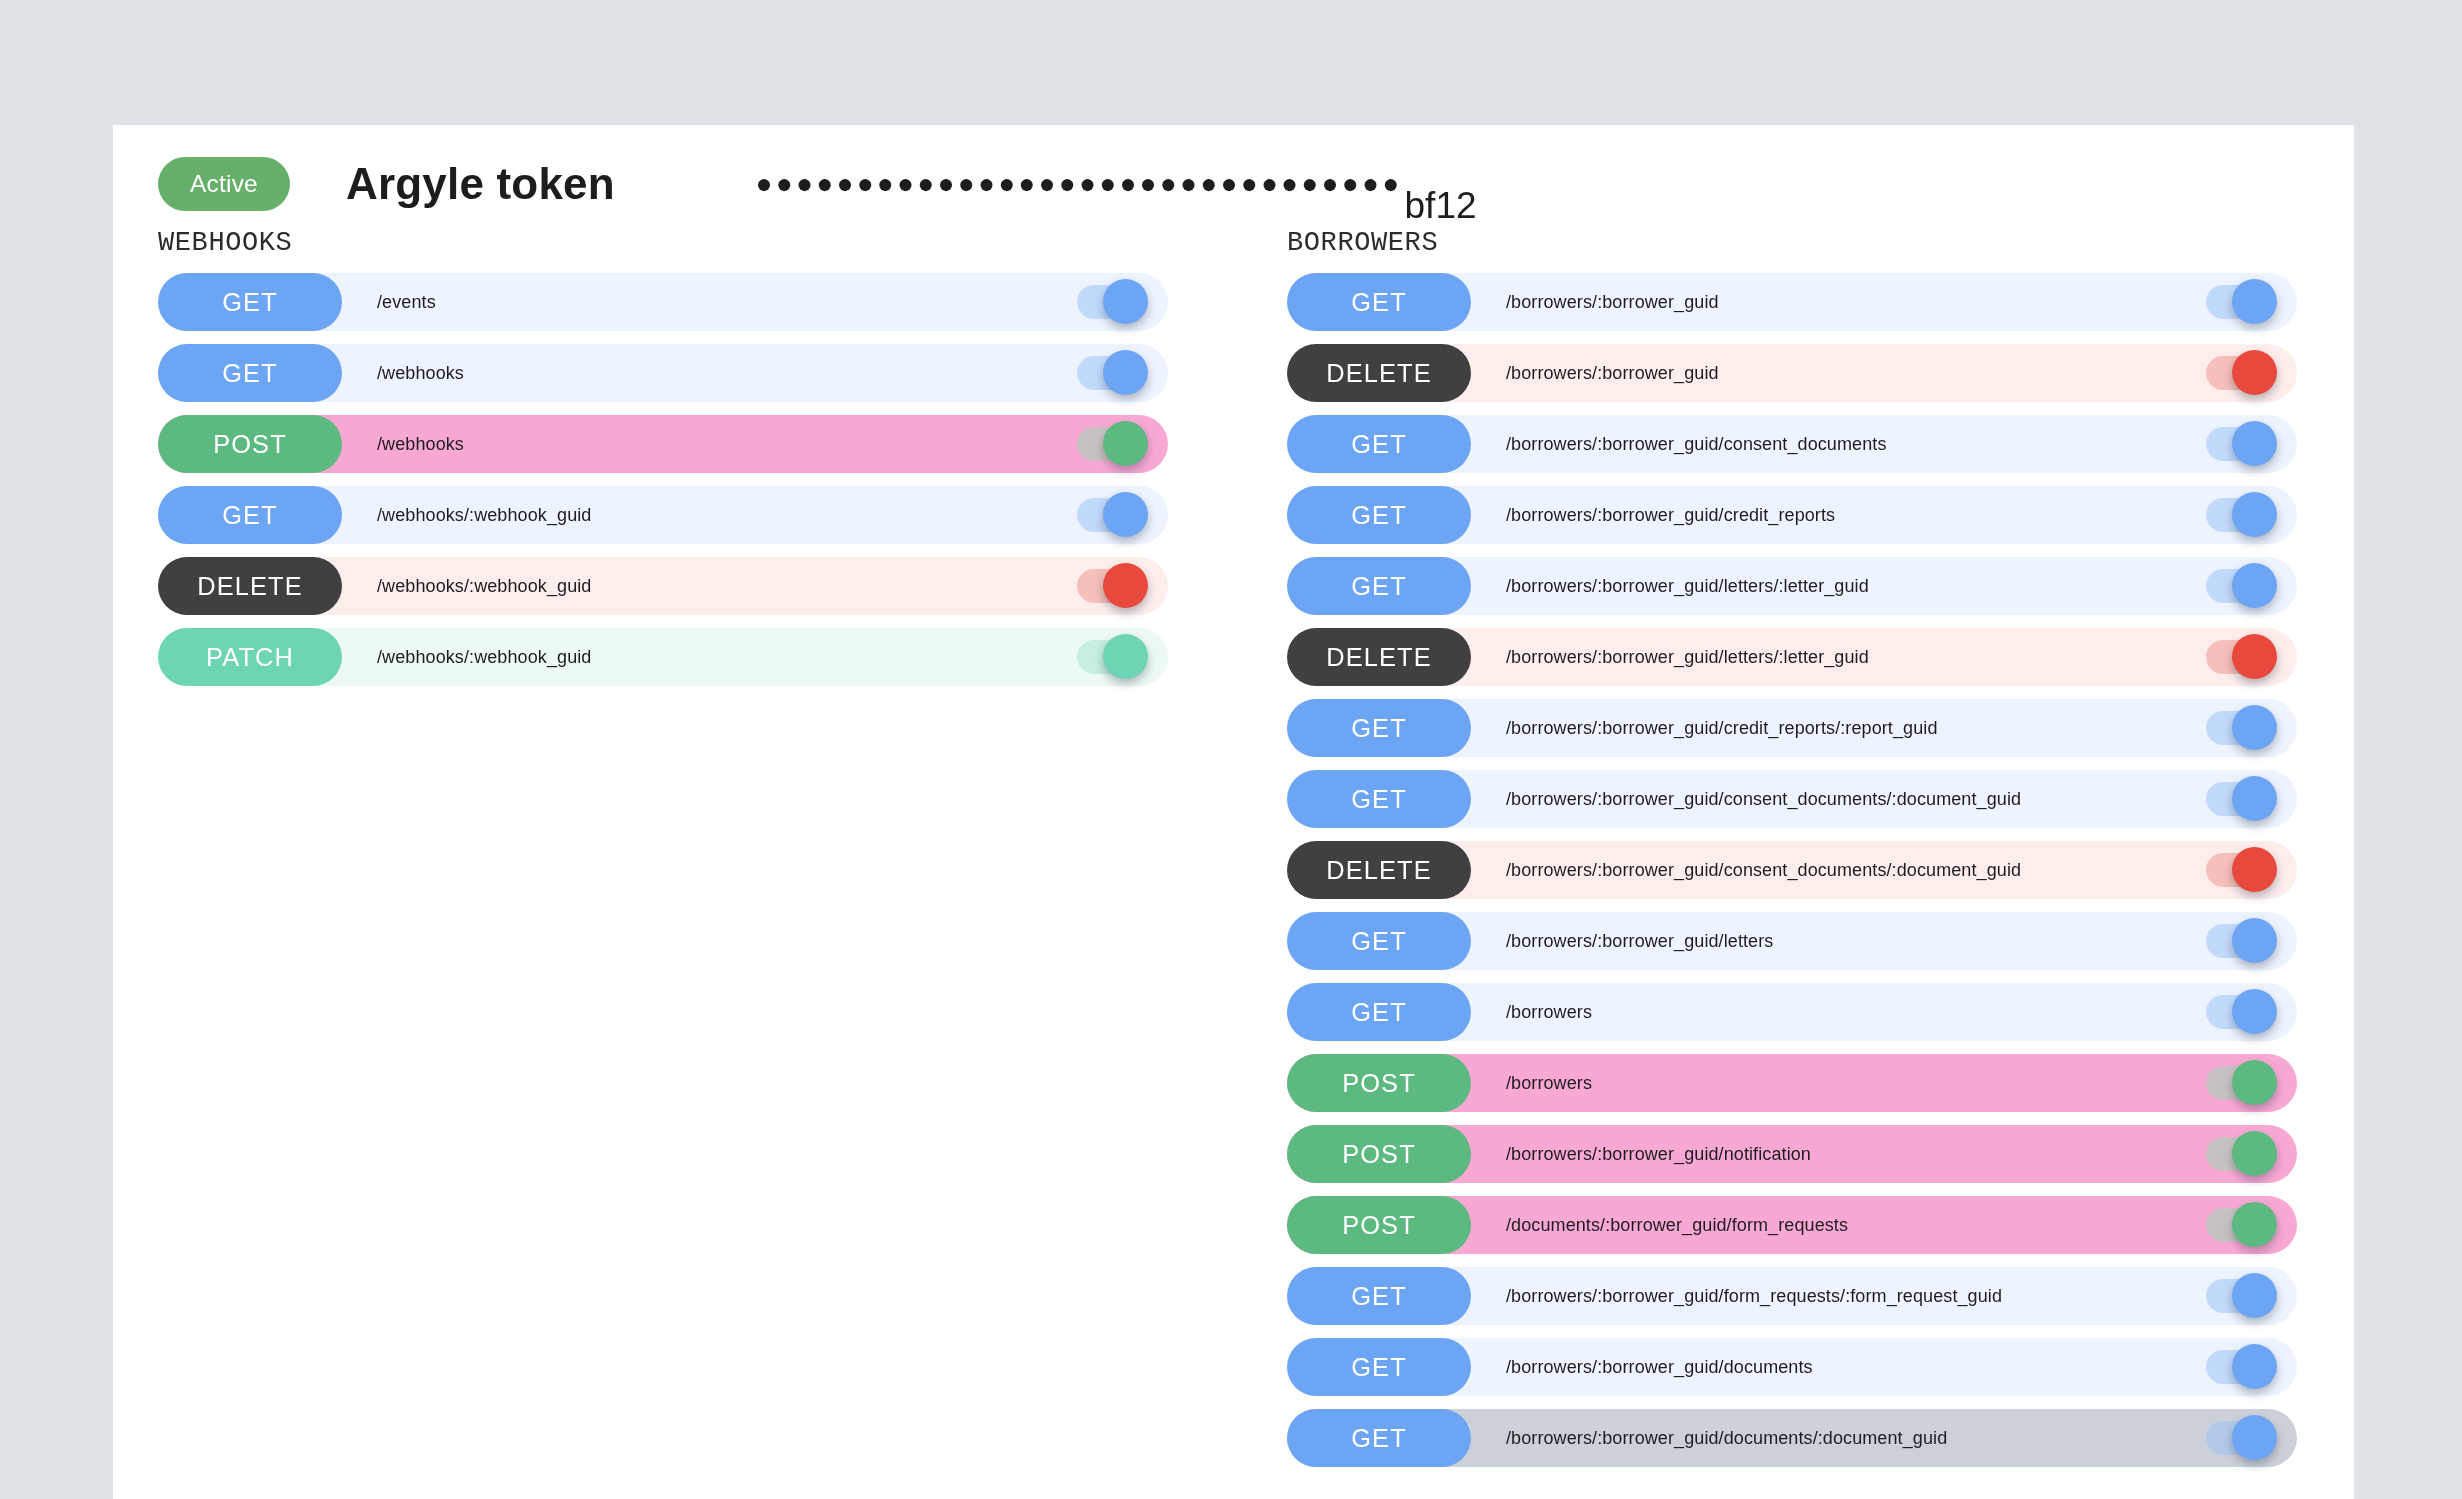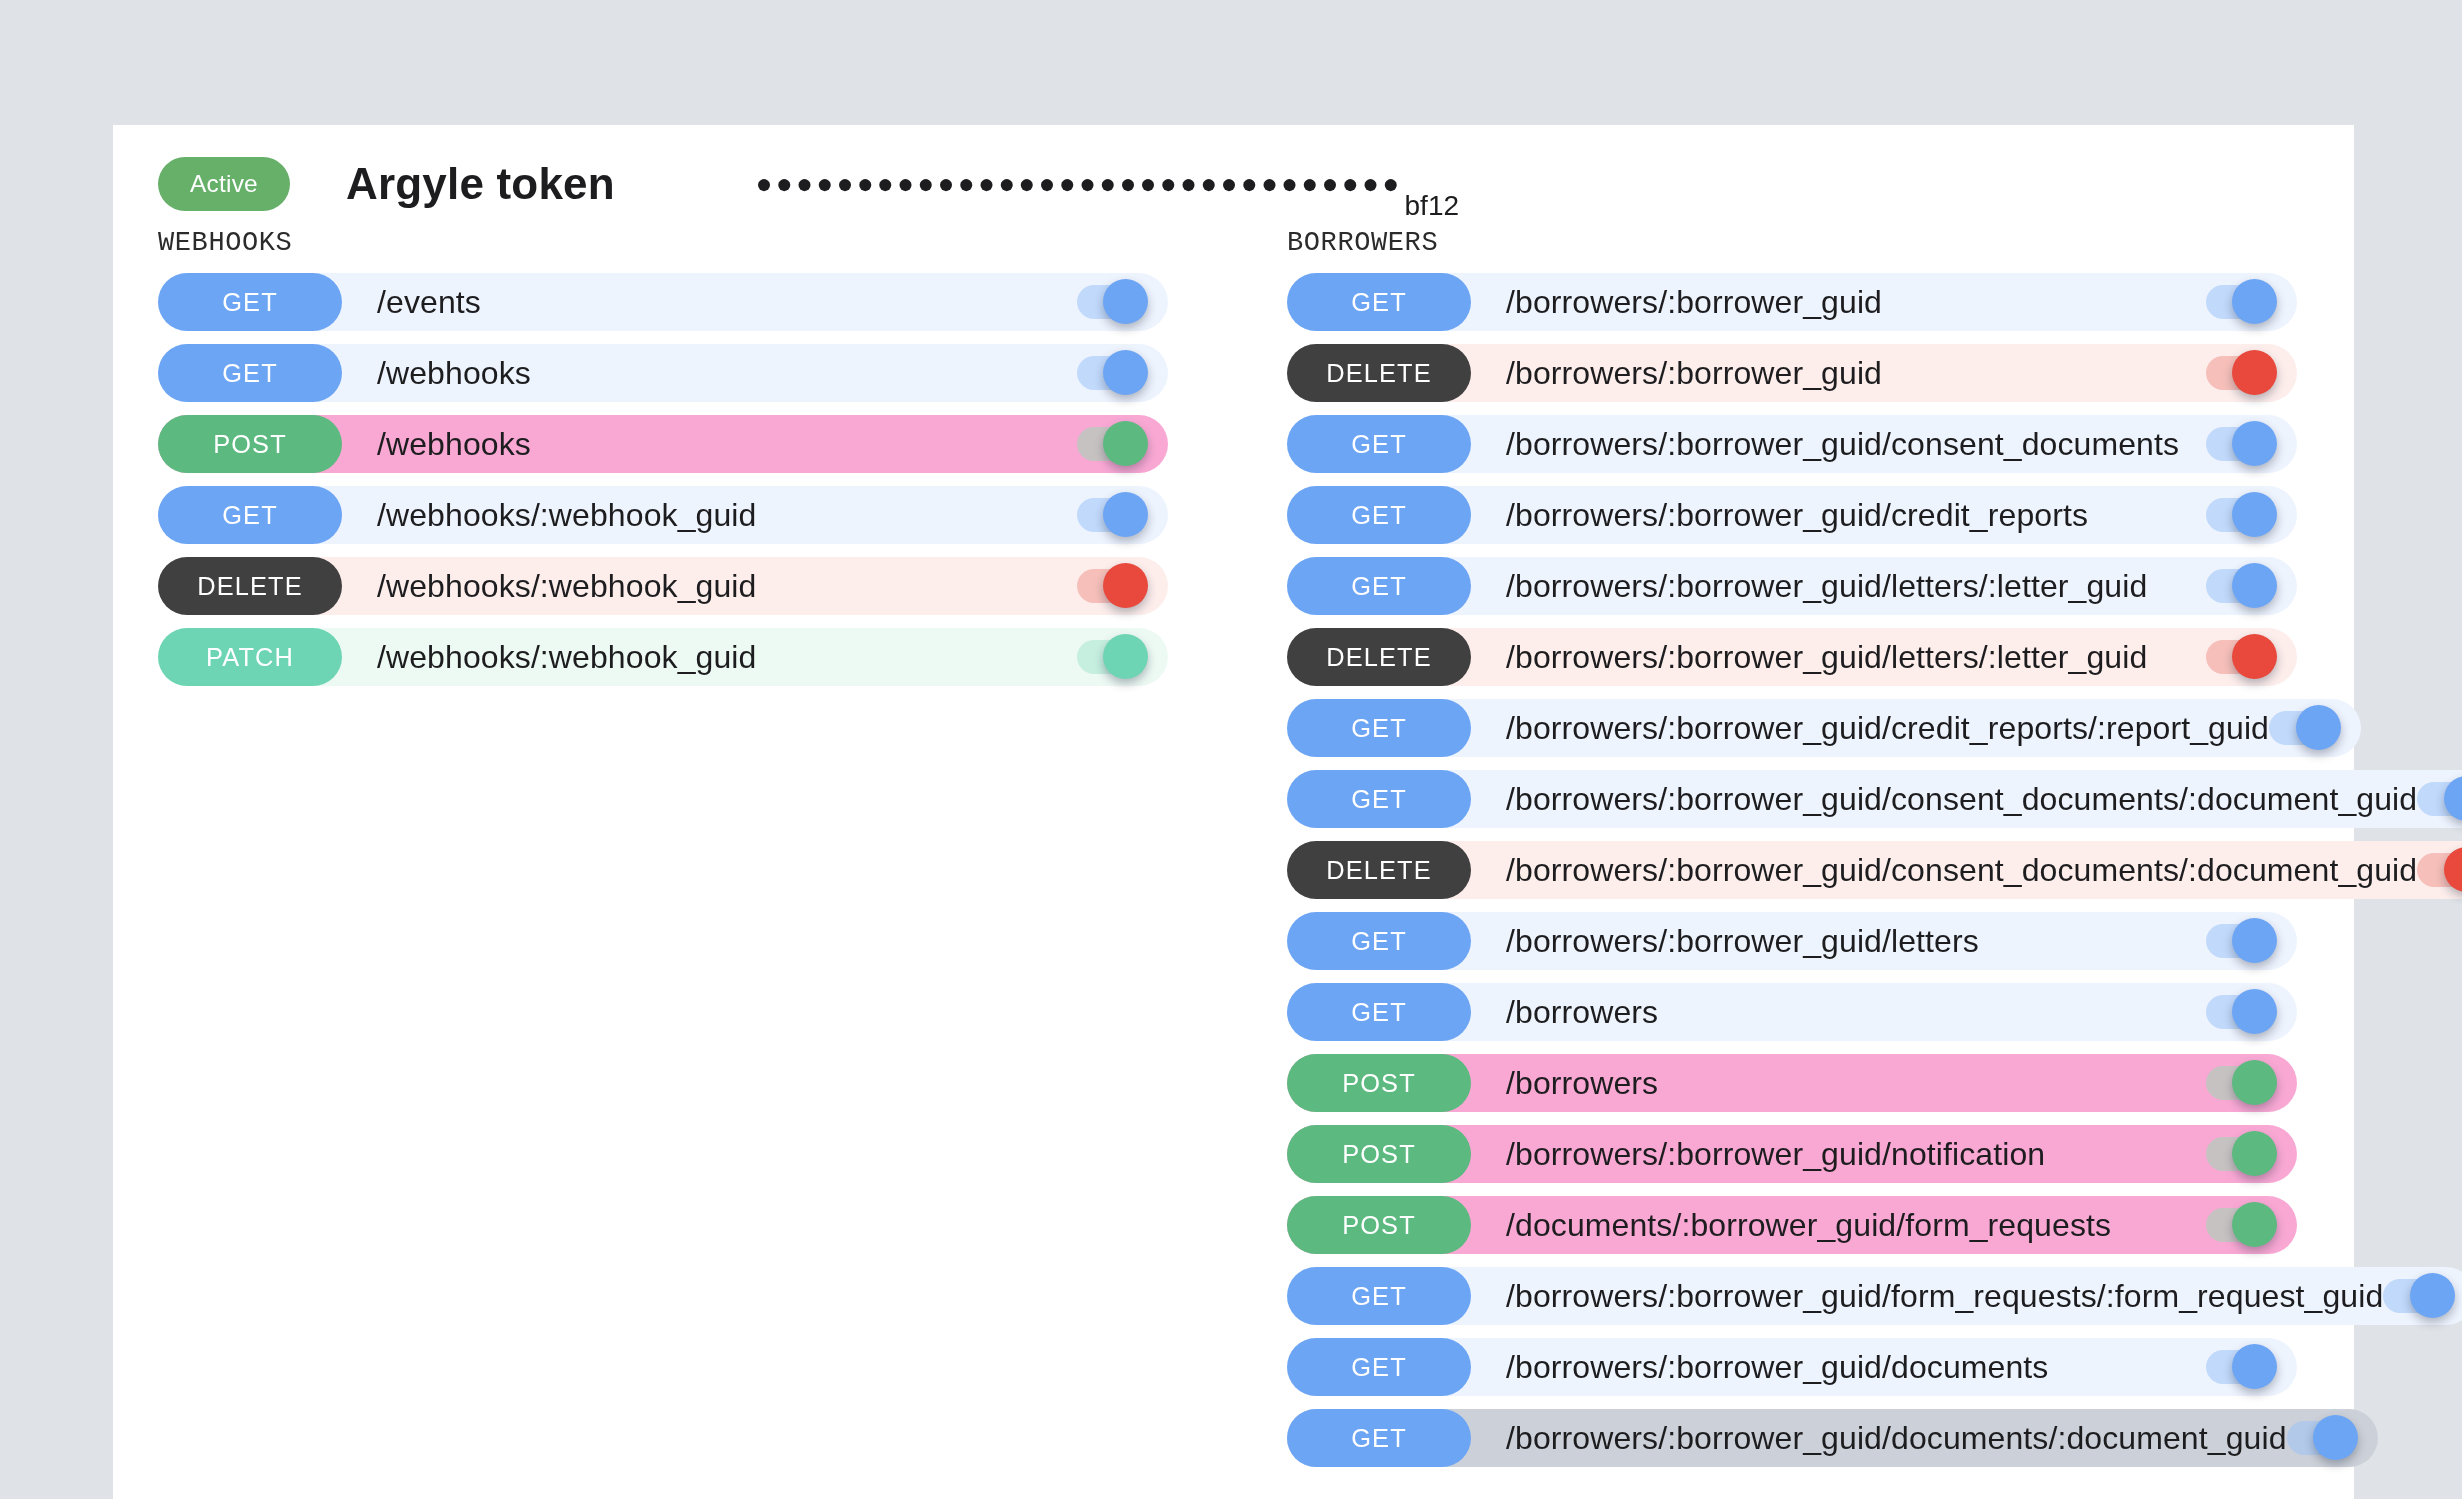"bf12" .token-tail { font-size: 28px -> 37px }
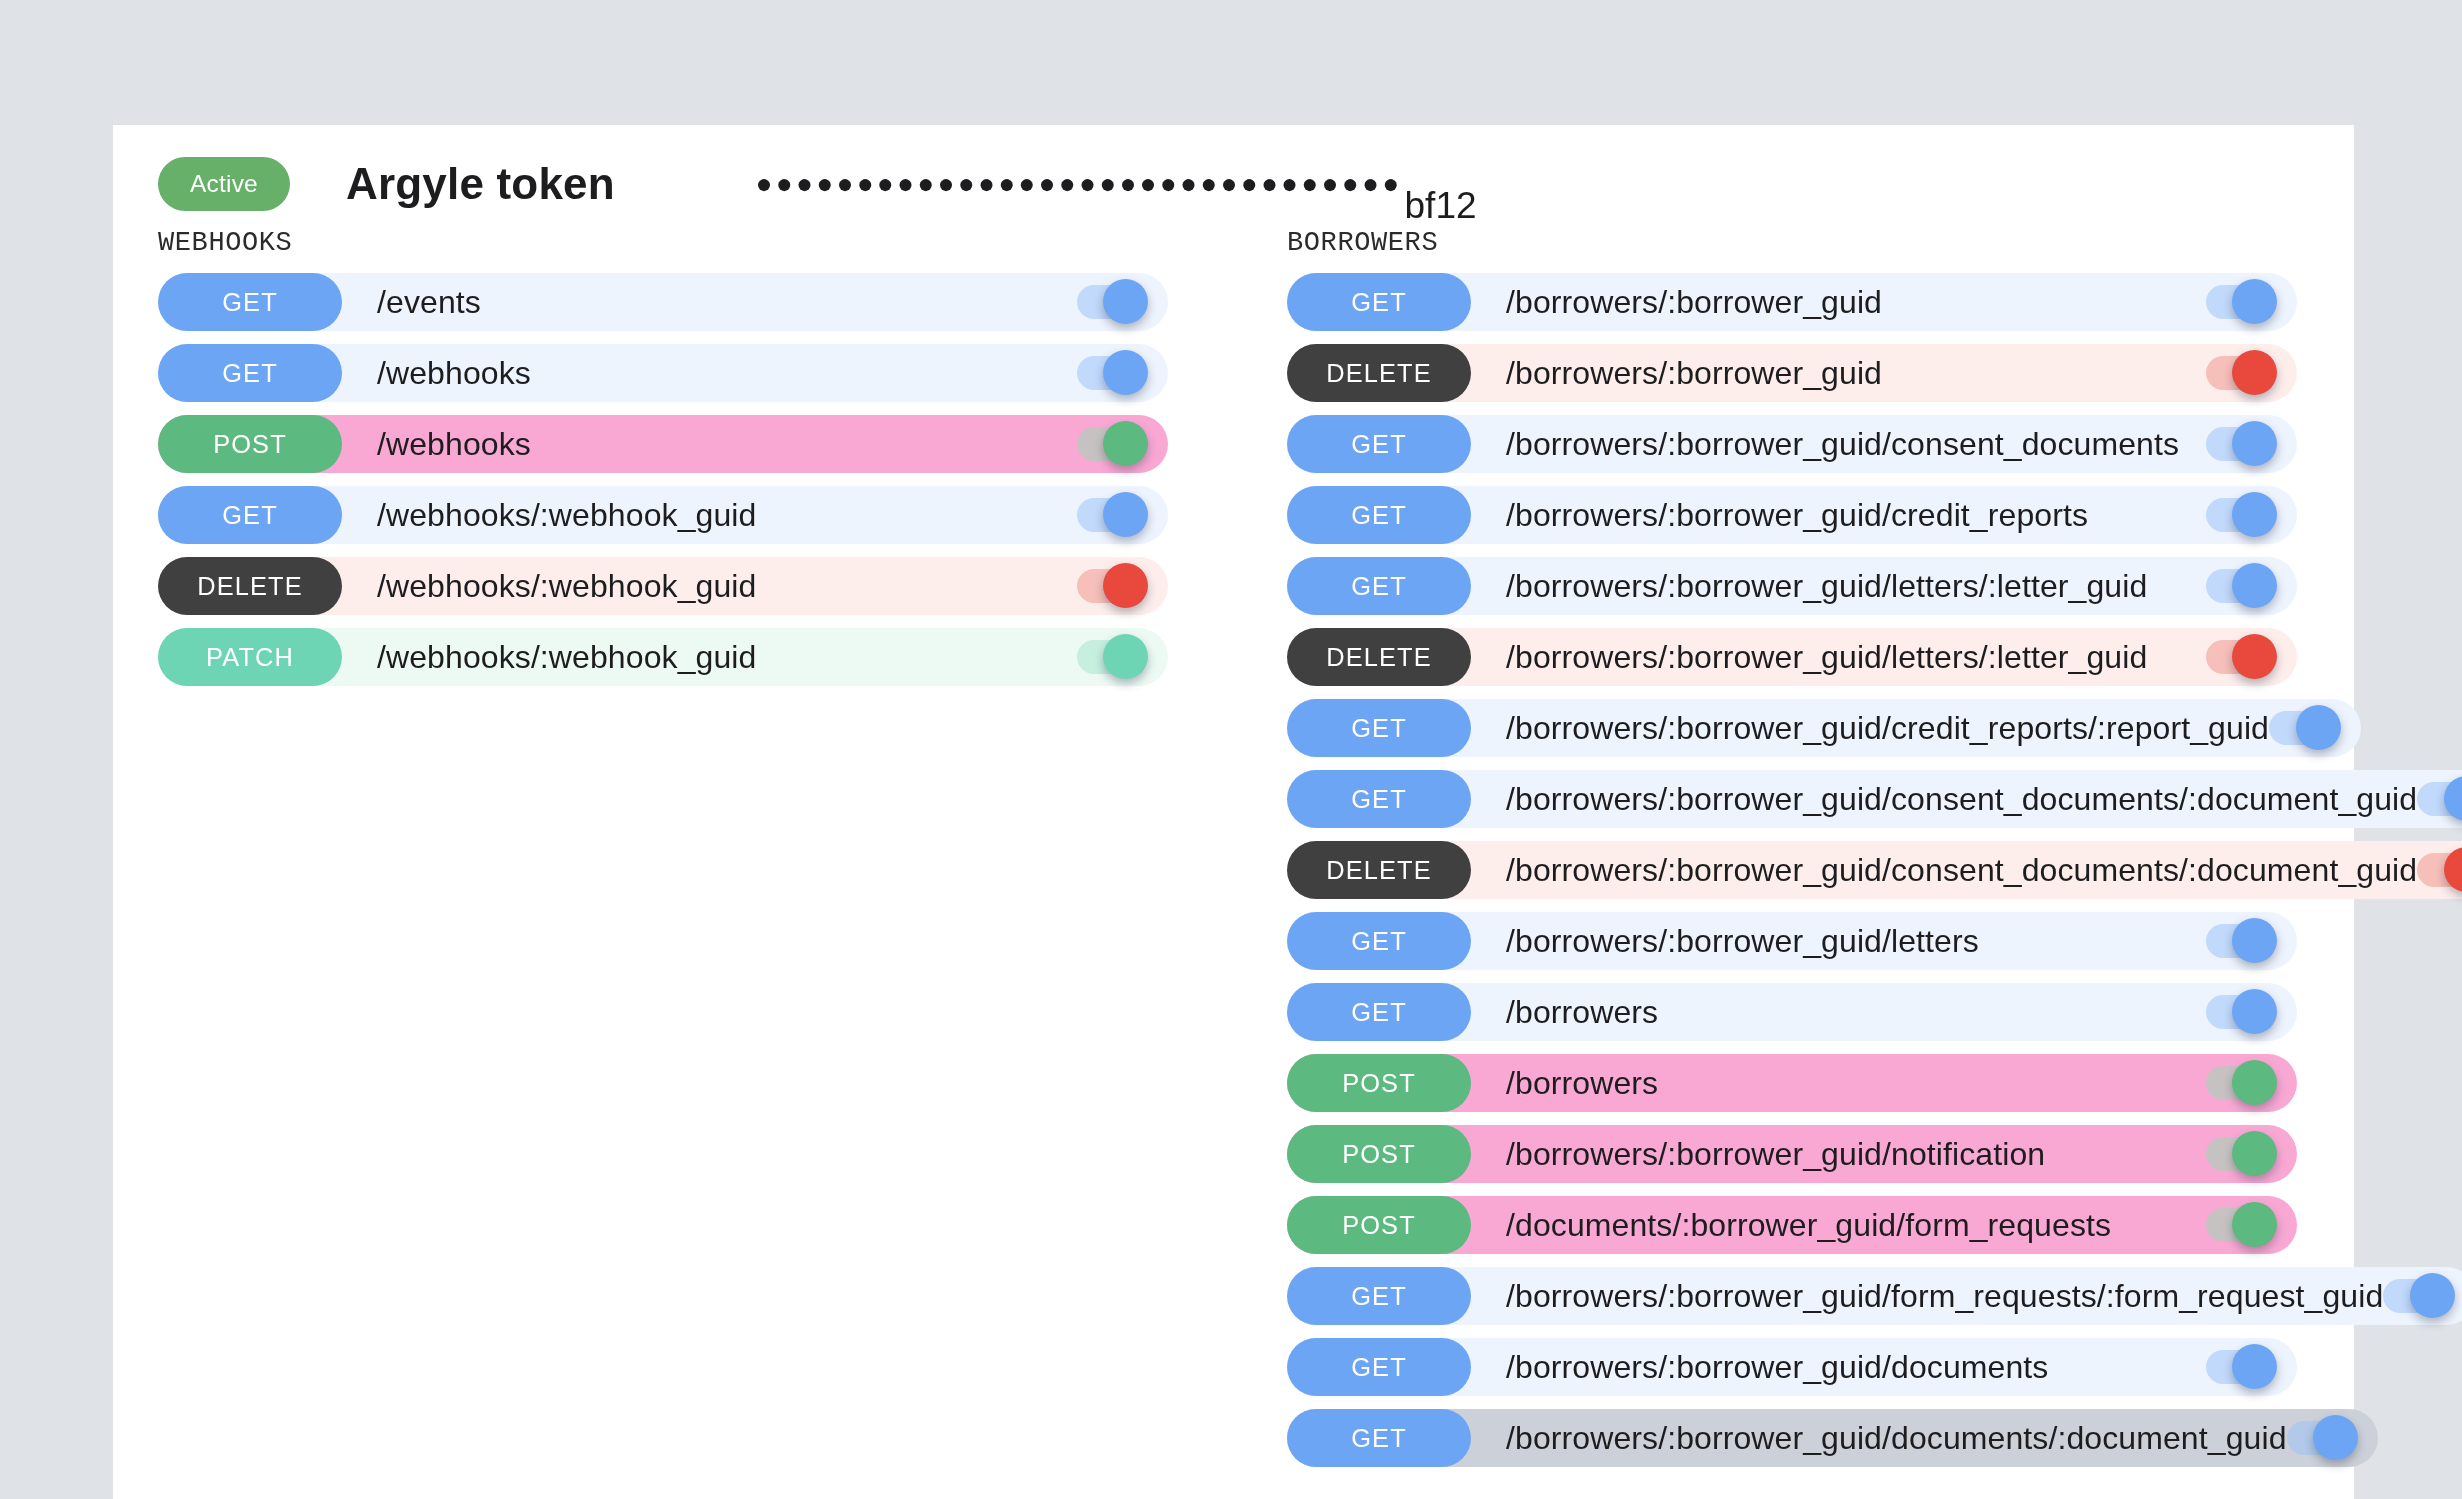"/events" .endpoint-path { font-size: 32px -> 18px }
